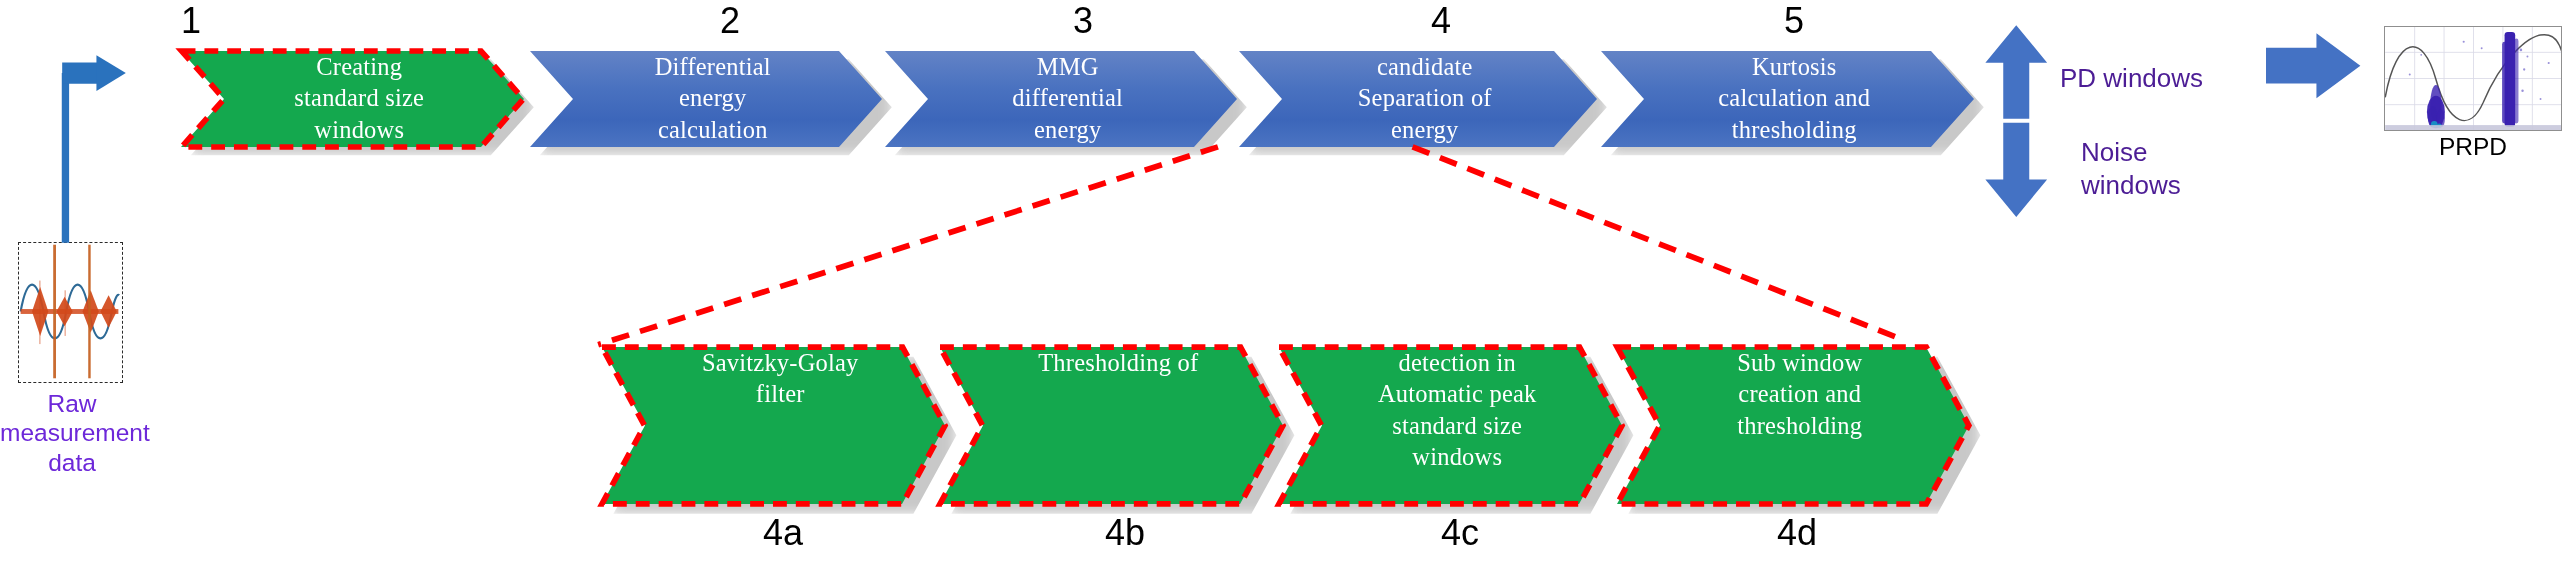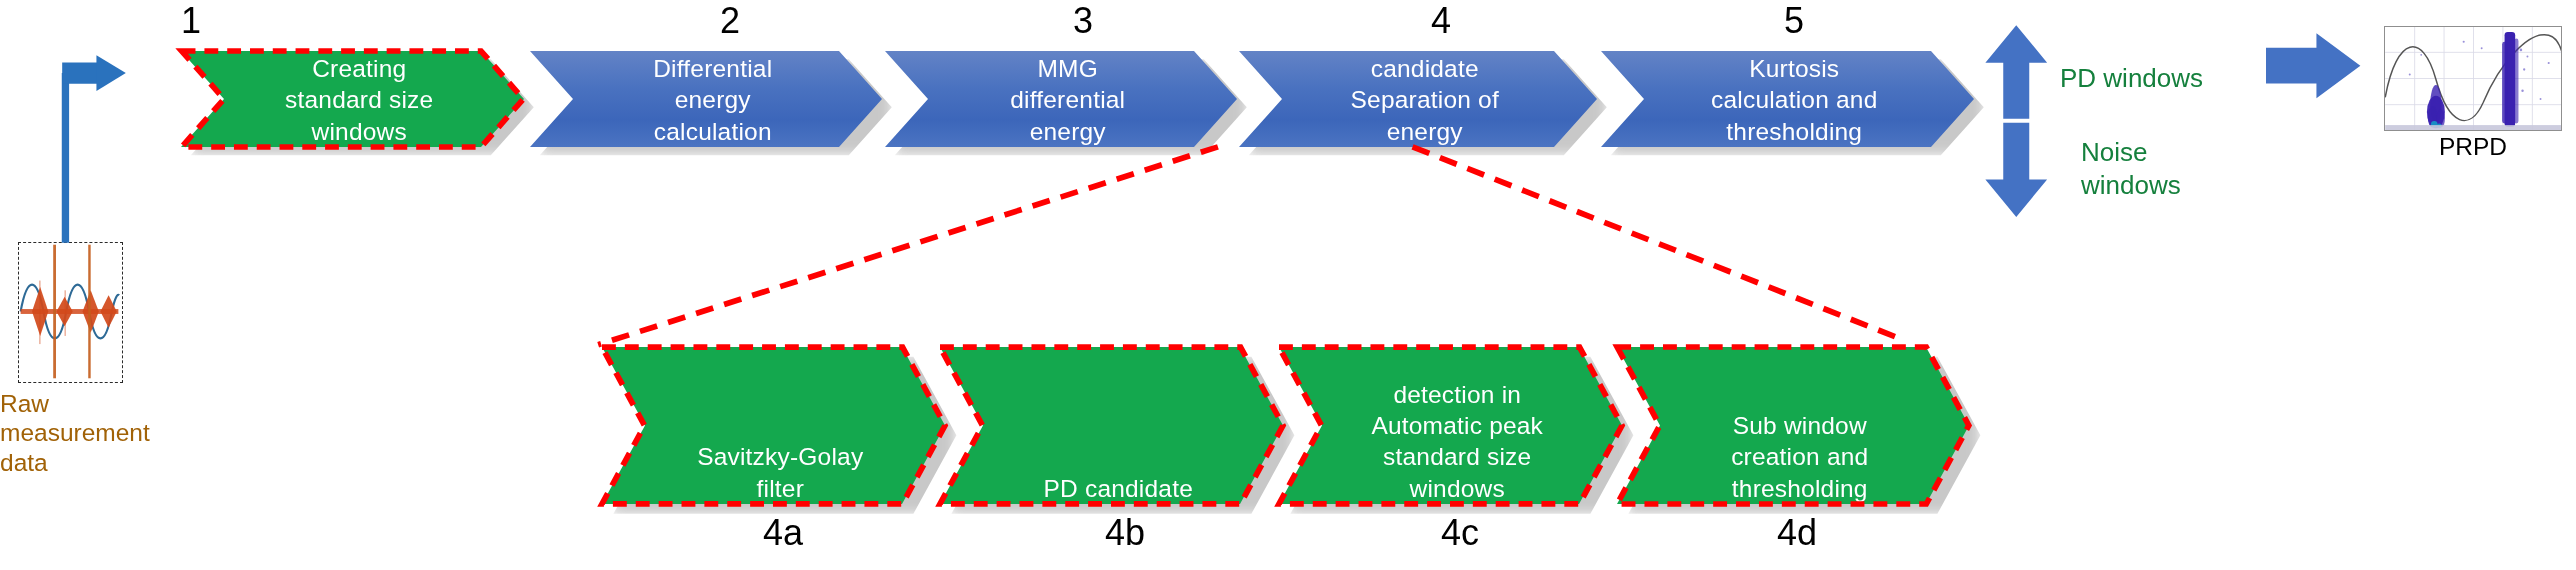"Creating" .chev { align-items: flex-end -> flex-start; font-family: none -> Liberation Serif, serif }
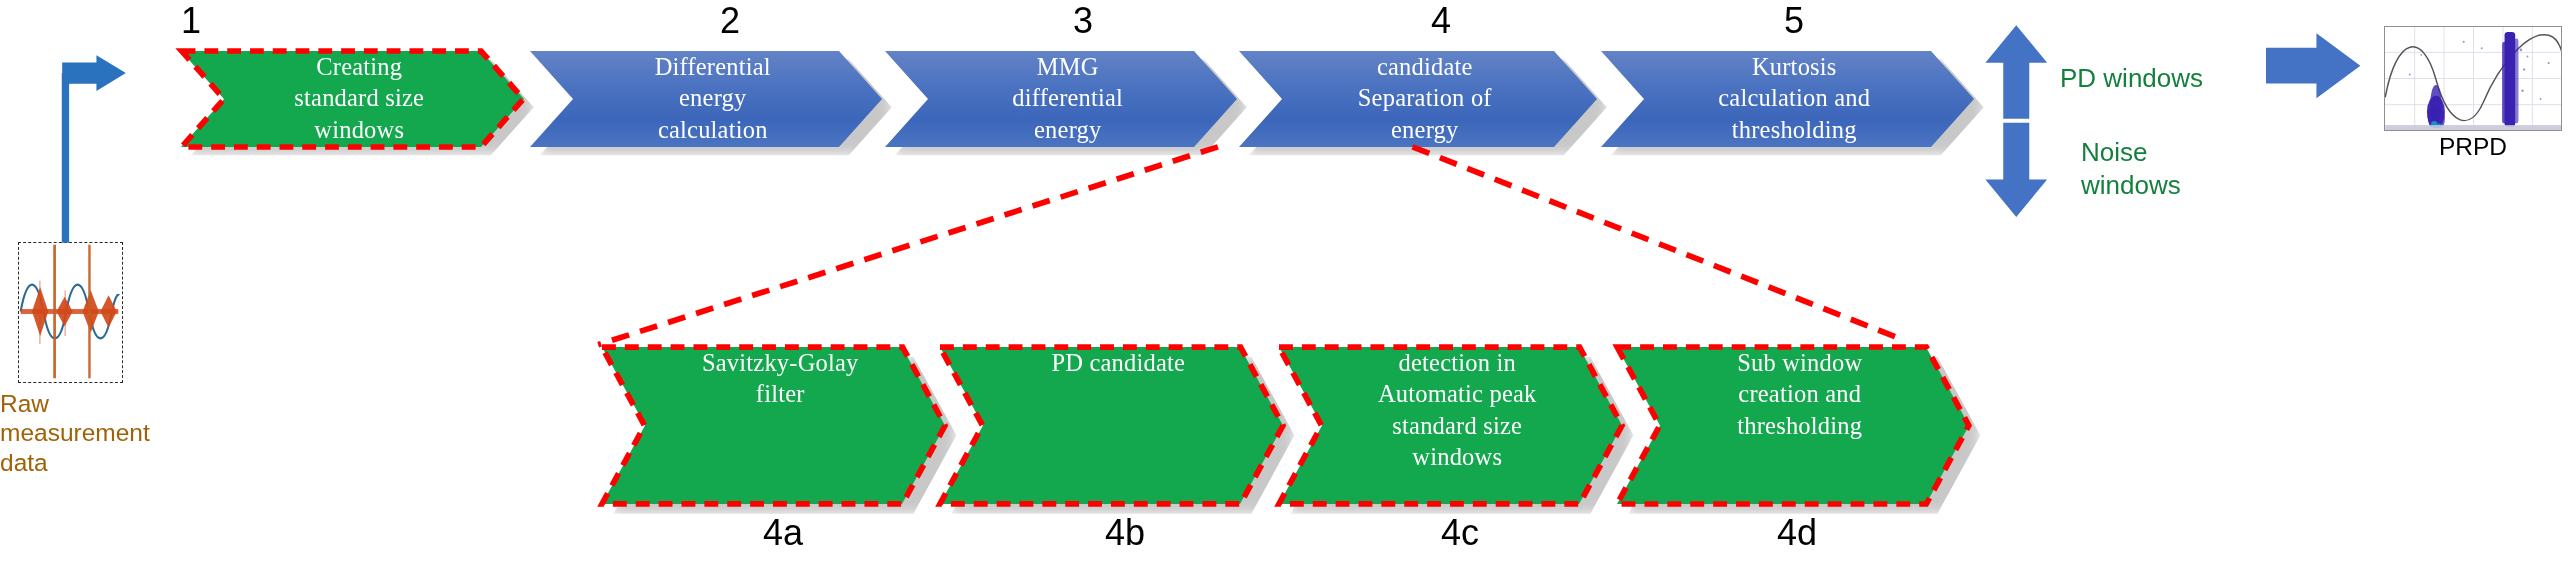"PD windows" .rlabel { color: #15803d -> #4c1d95 }
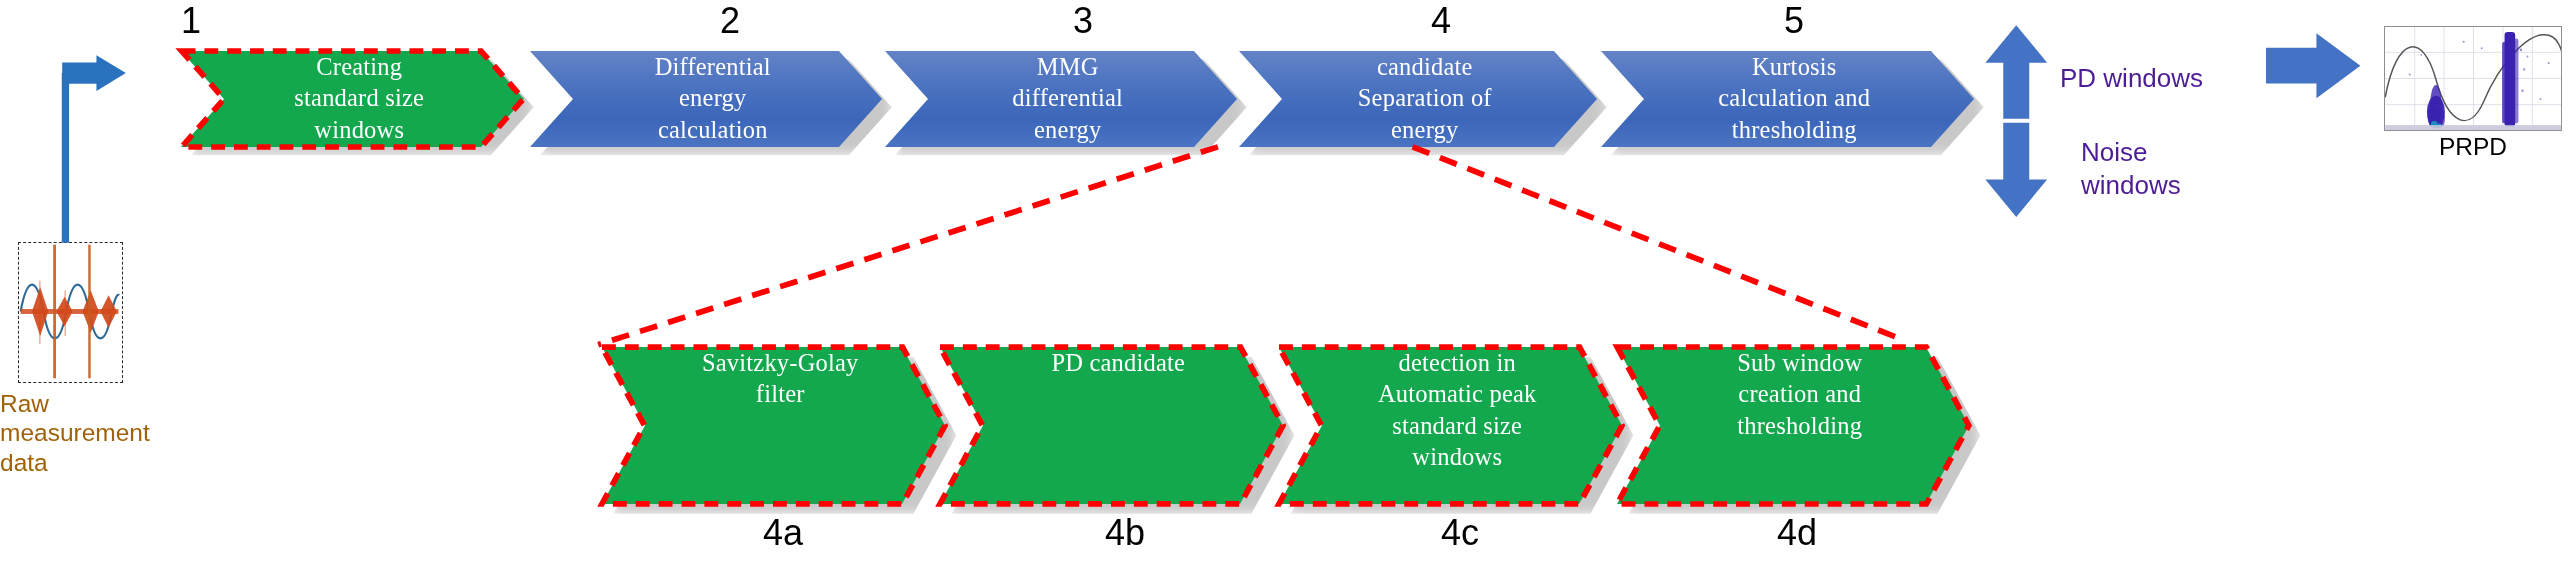"Thresholding of" div { html: none -> <div>Thresholding of</div> }
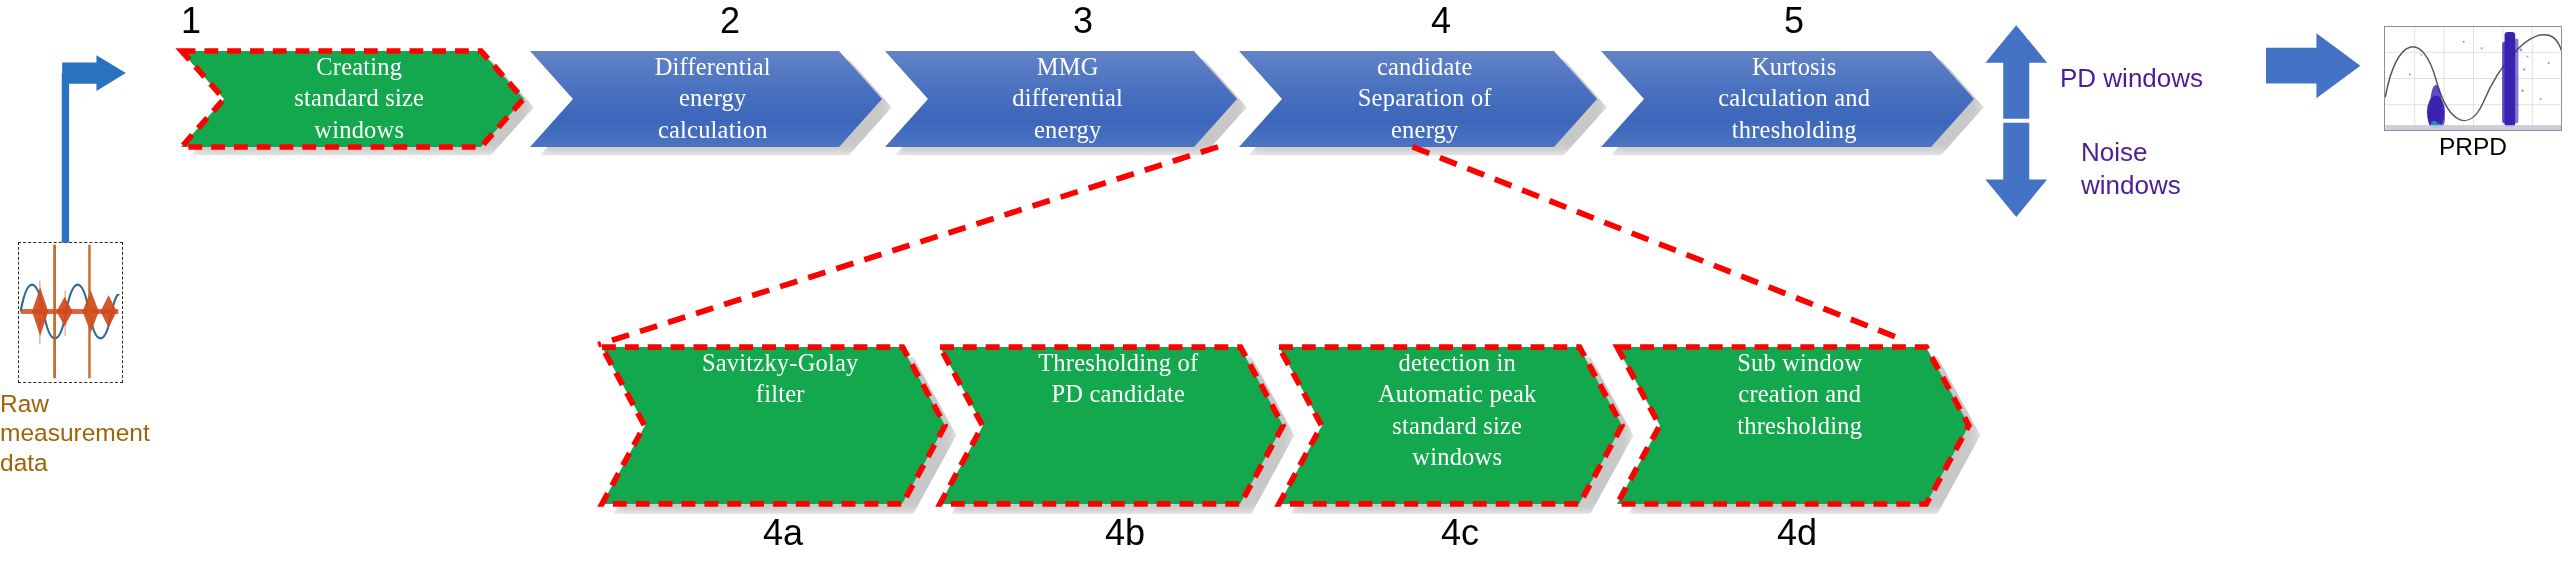"Raw measurement" #rawcap { color: #a16207 -> #6d28d9; text-align: none -> center }
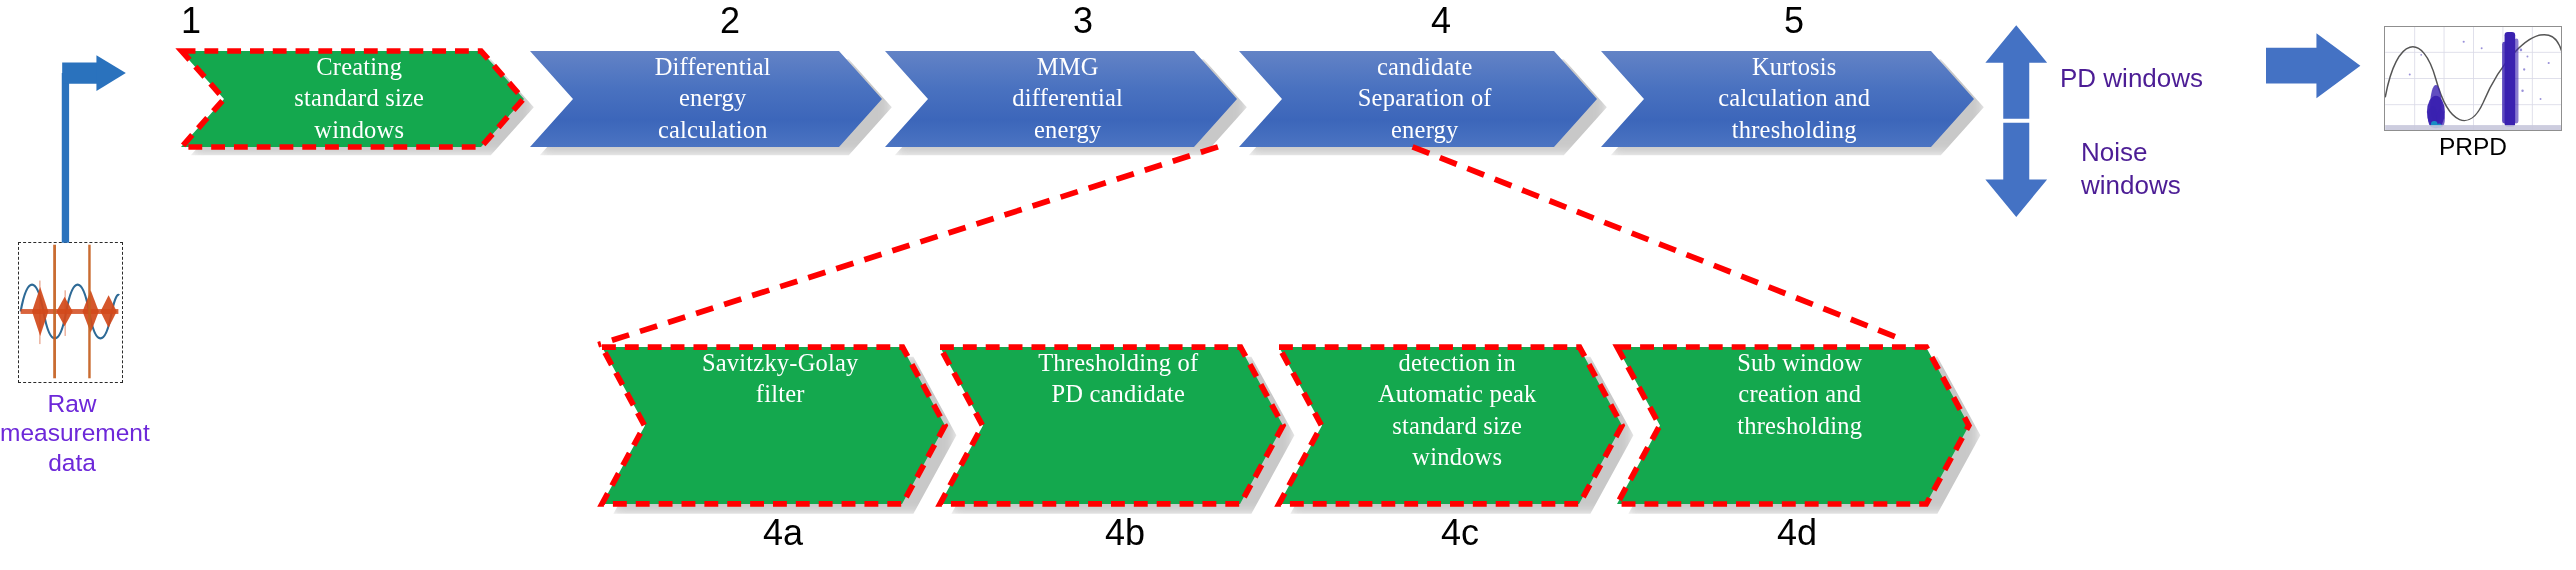"PD candidate" div { html: <div>PD candidate</div> -> none }
